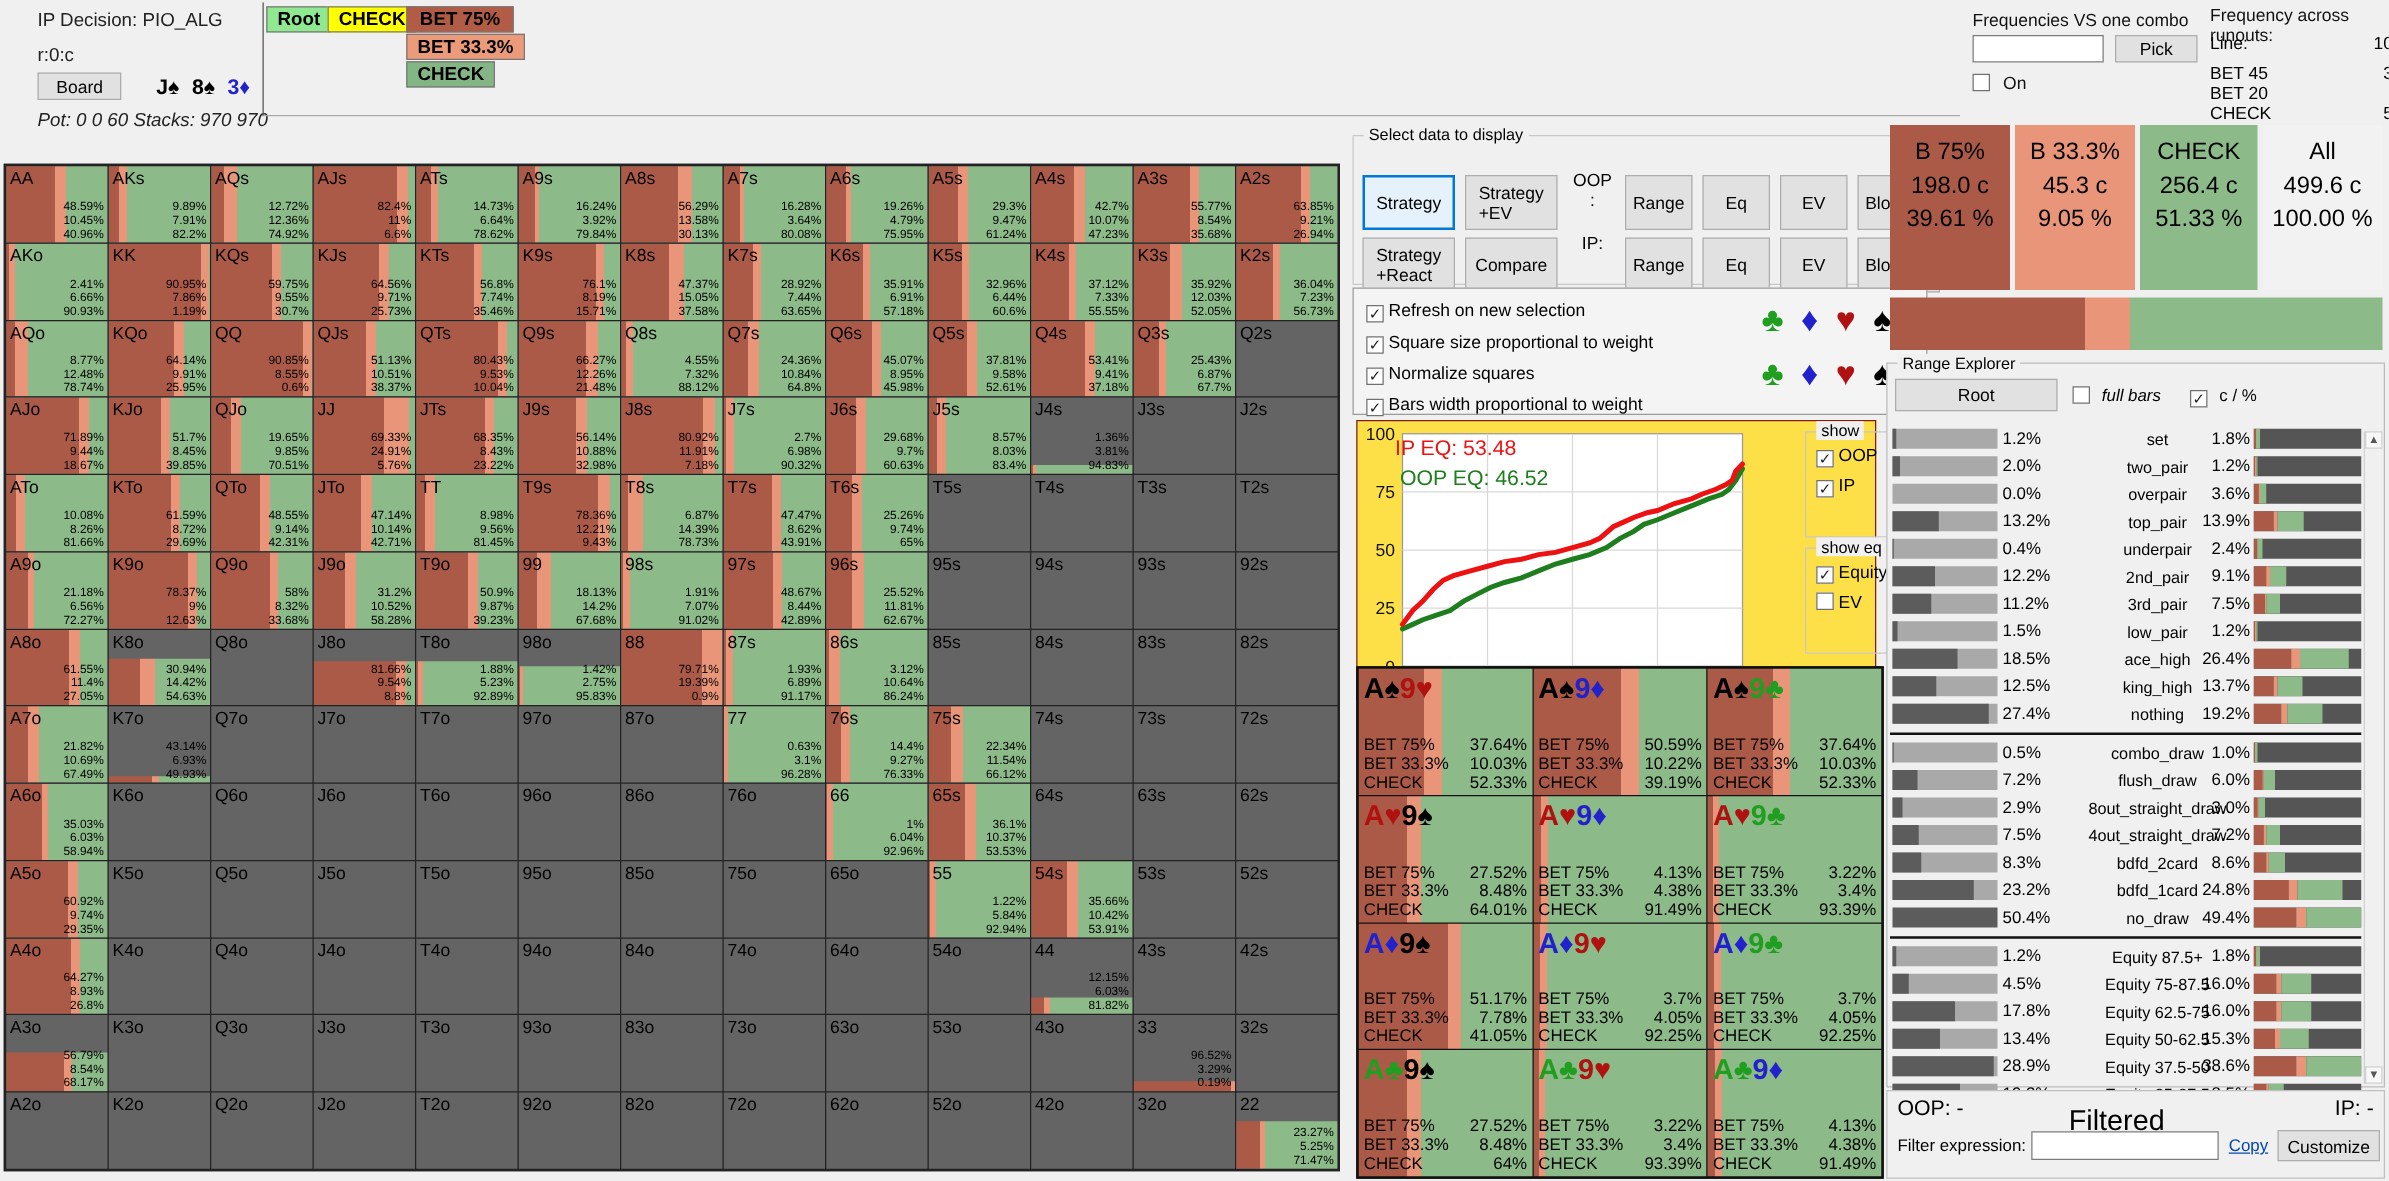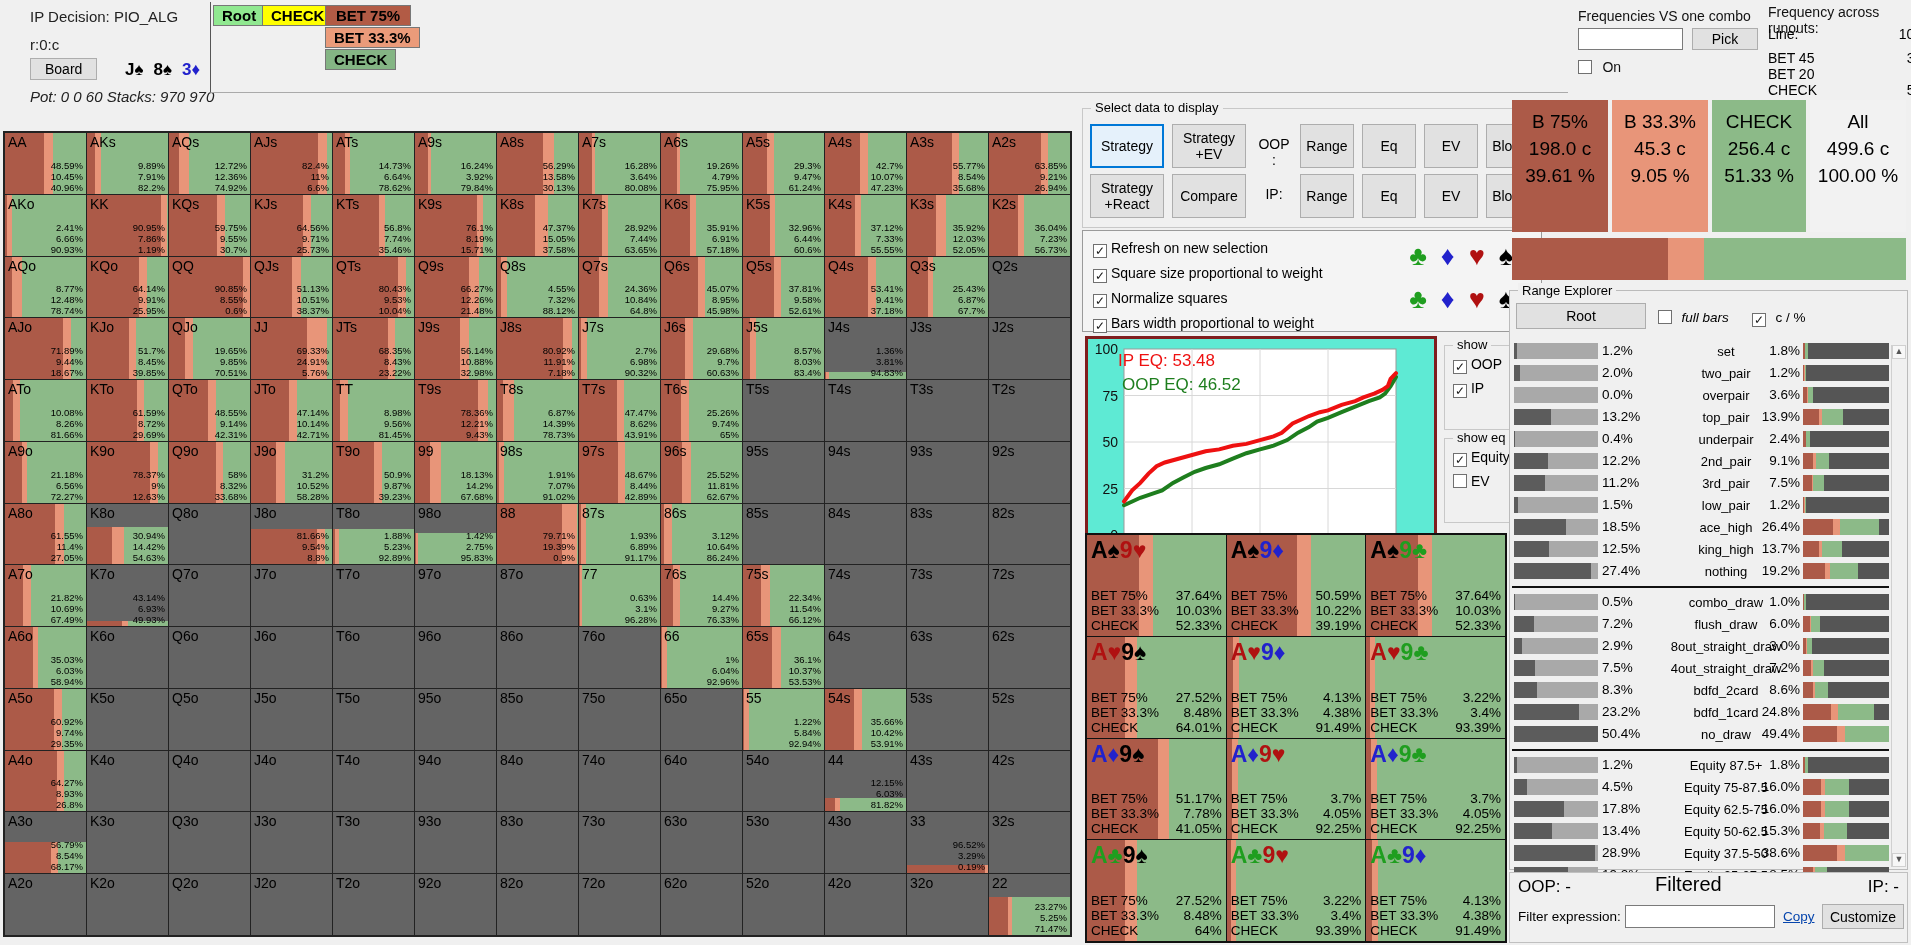"Strategy" .sel-btn { margin-top: none -> 16px; text-align: center -> left }
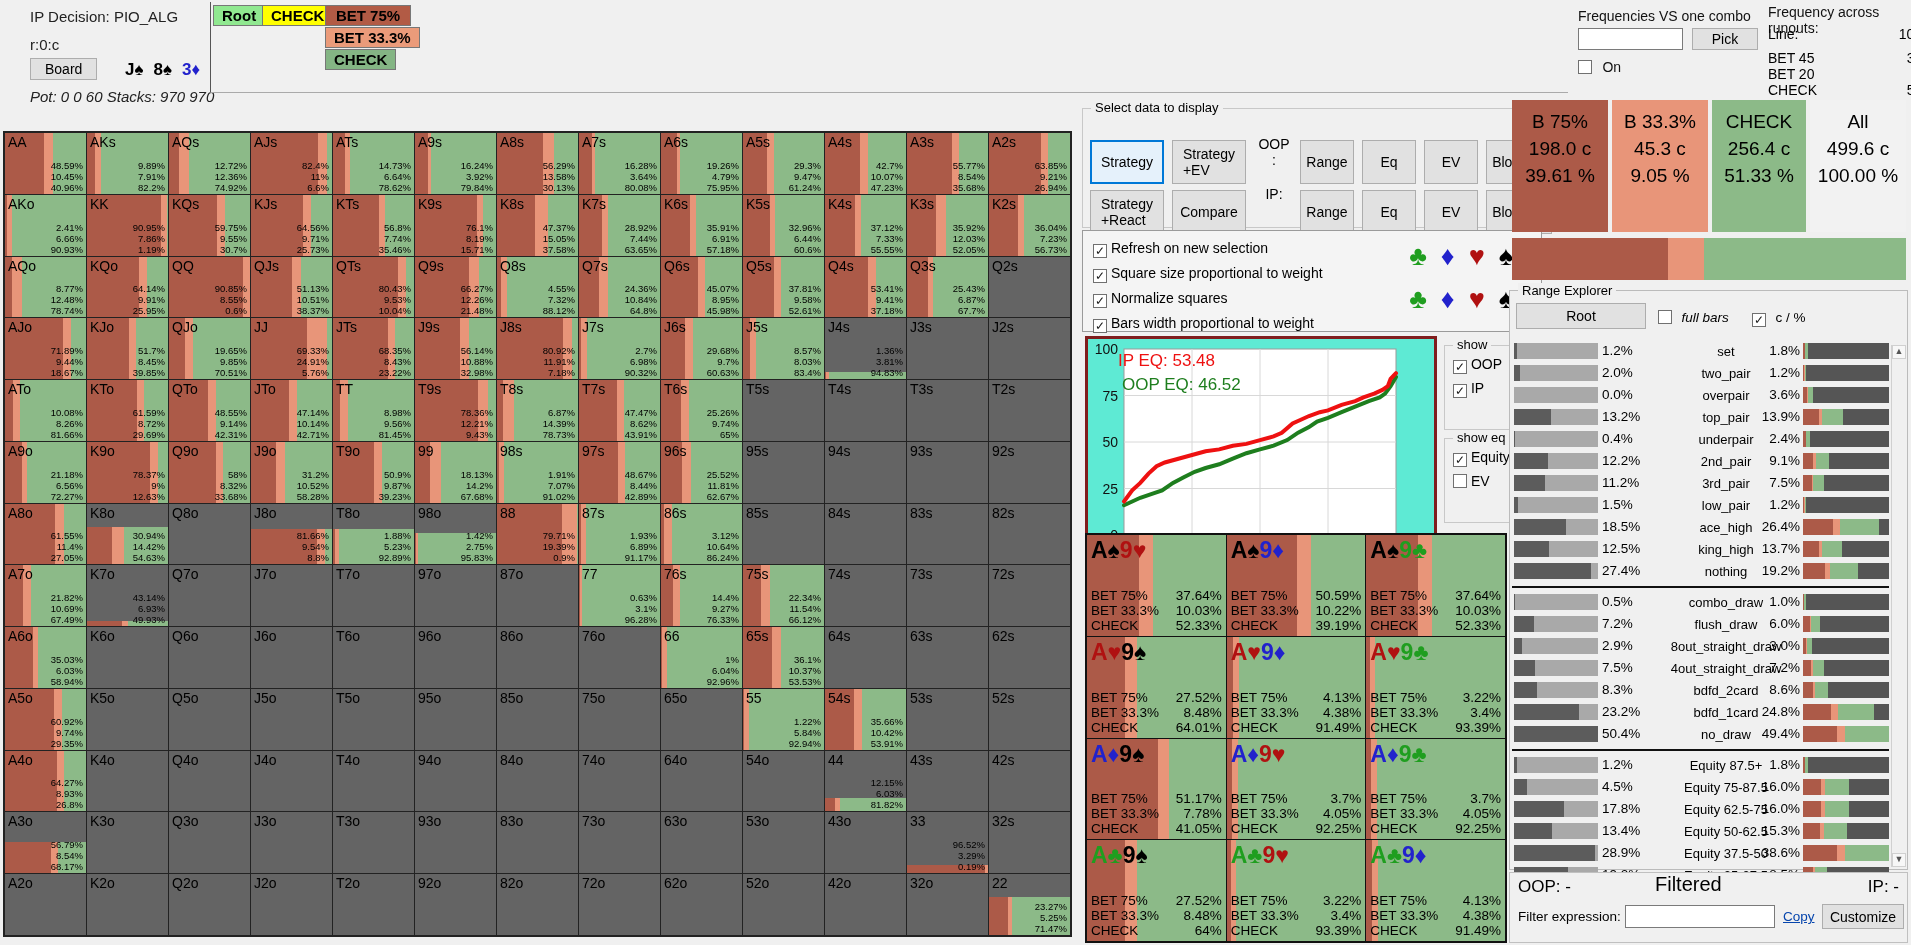"100" #graphbox { background: #5eead4 -> #fde047; border: 3px solid #7f1d1d -> 1px solid #7f1d1d; width: 352px -> 416px }
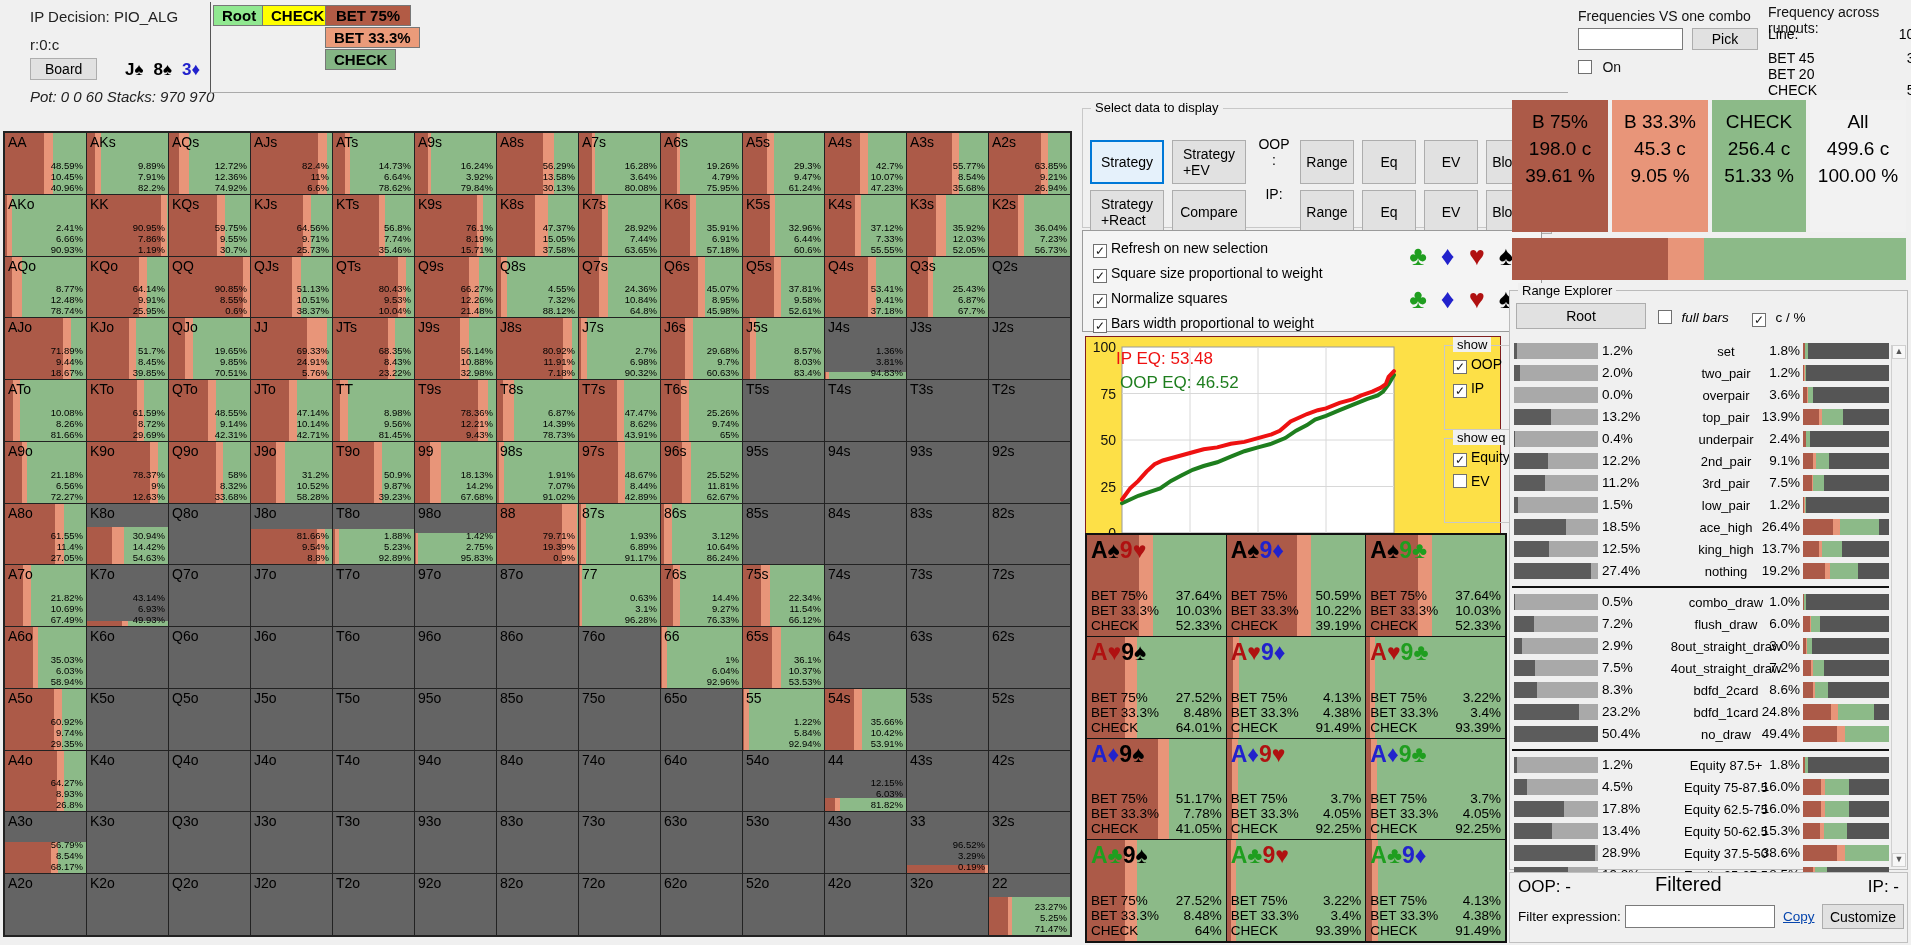"Filtered" span { font-size: 20px -> 23px; top: 0 -> 10px }
